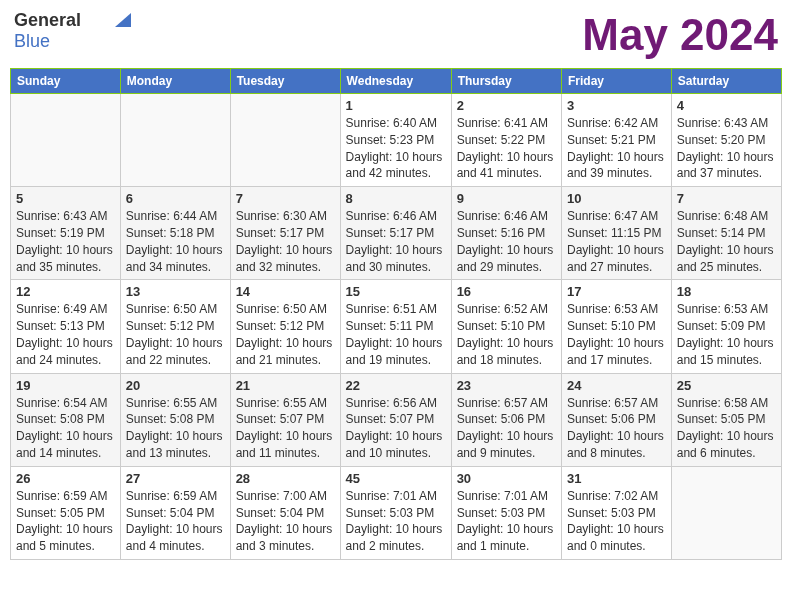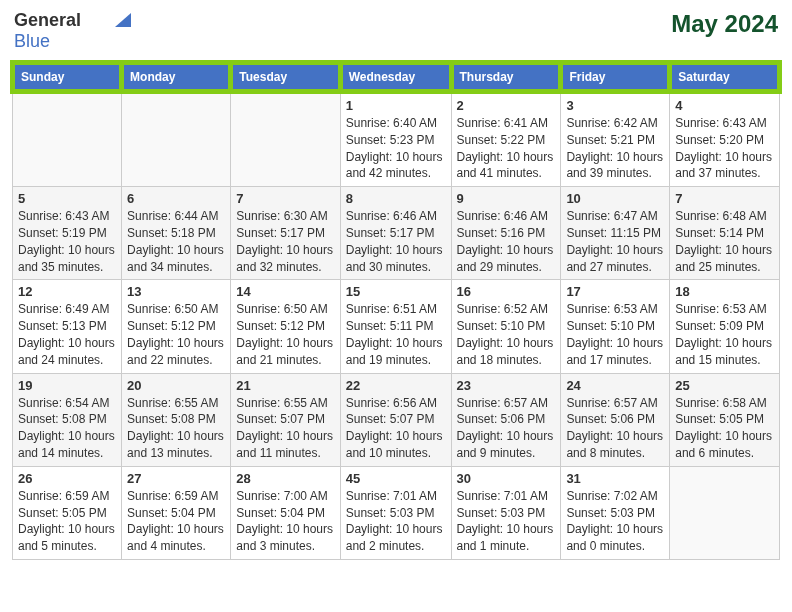"May 2024" .month-title { color: #14532d -> #701a75; font-size: 24px -> 44px }
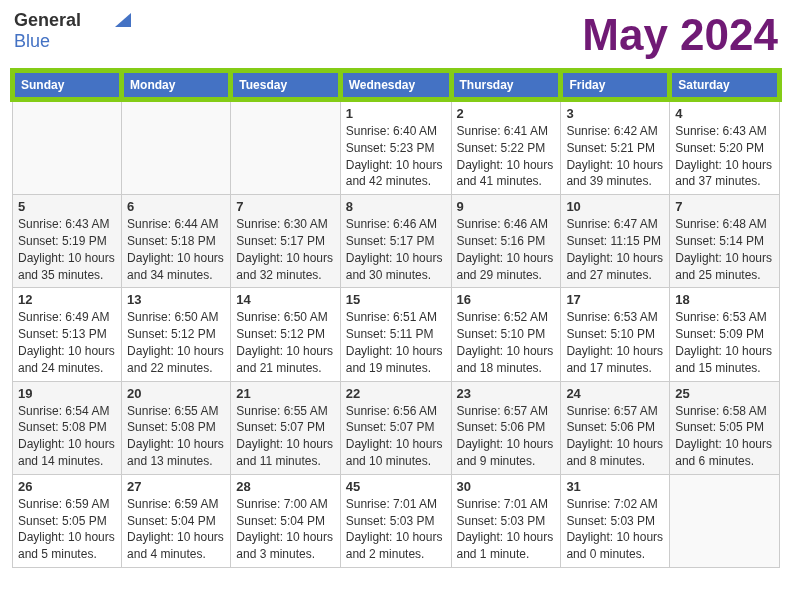"Sunday" .calendar th { border: 5px solid #84cc16 -> 1px solid #84cc16 }
